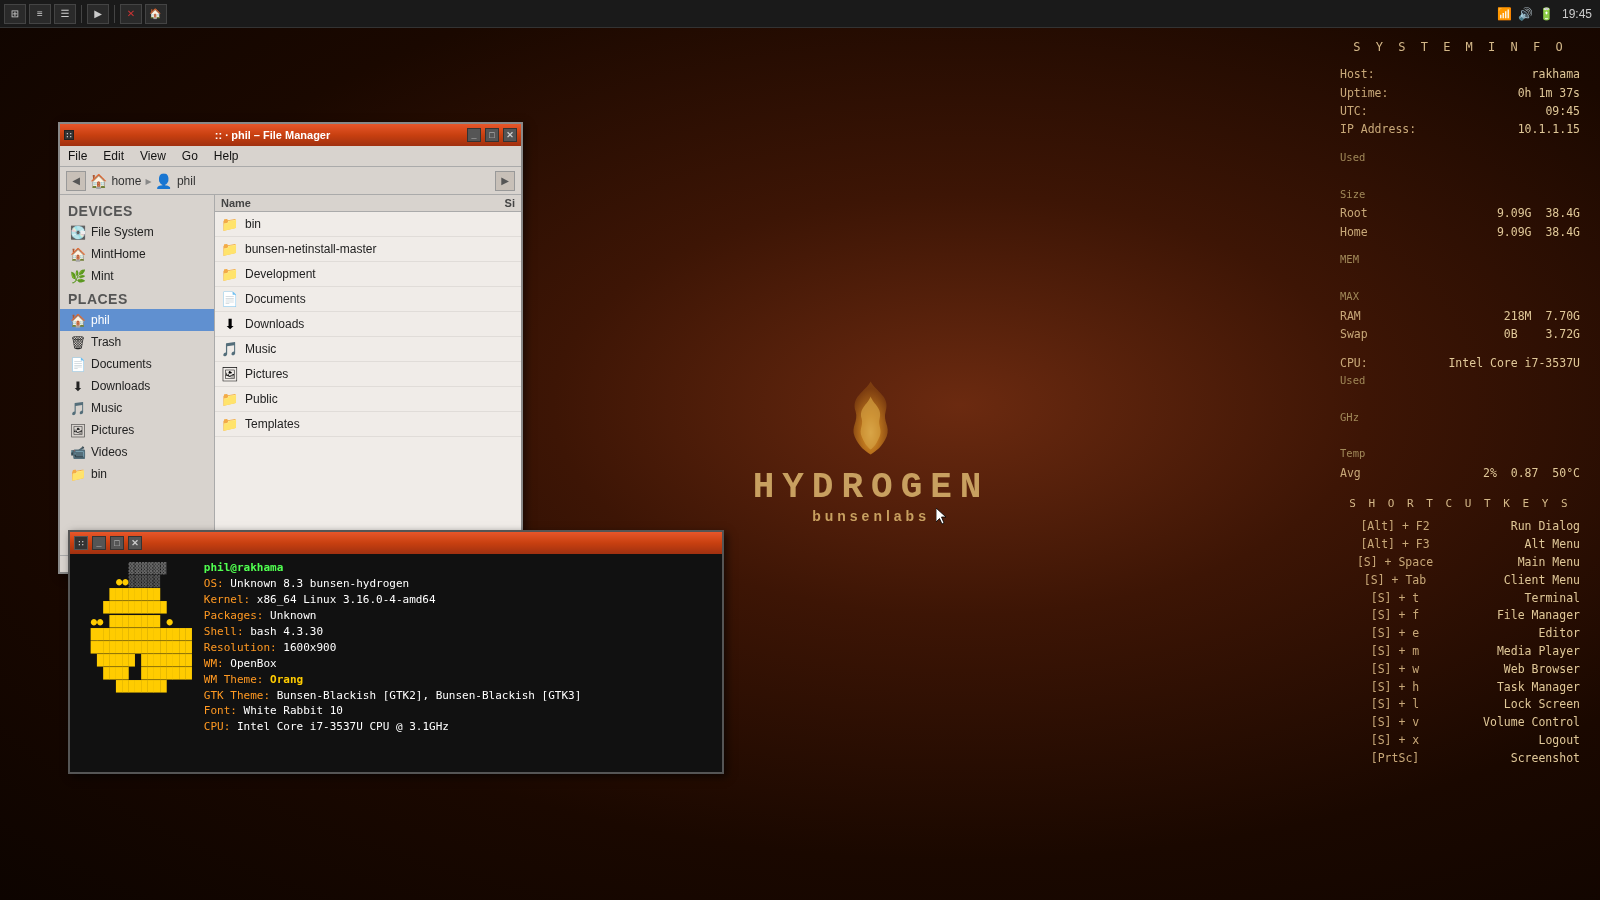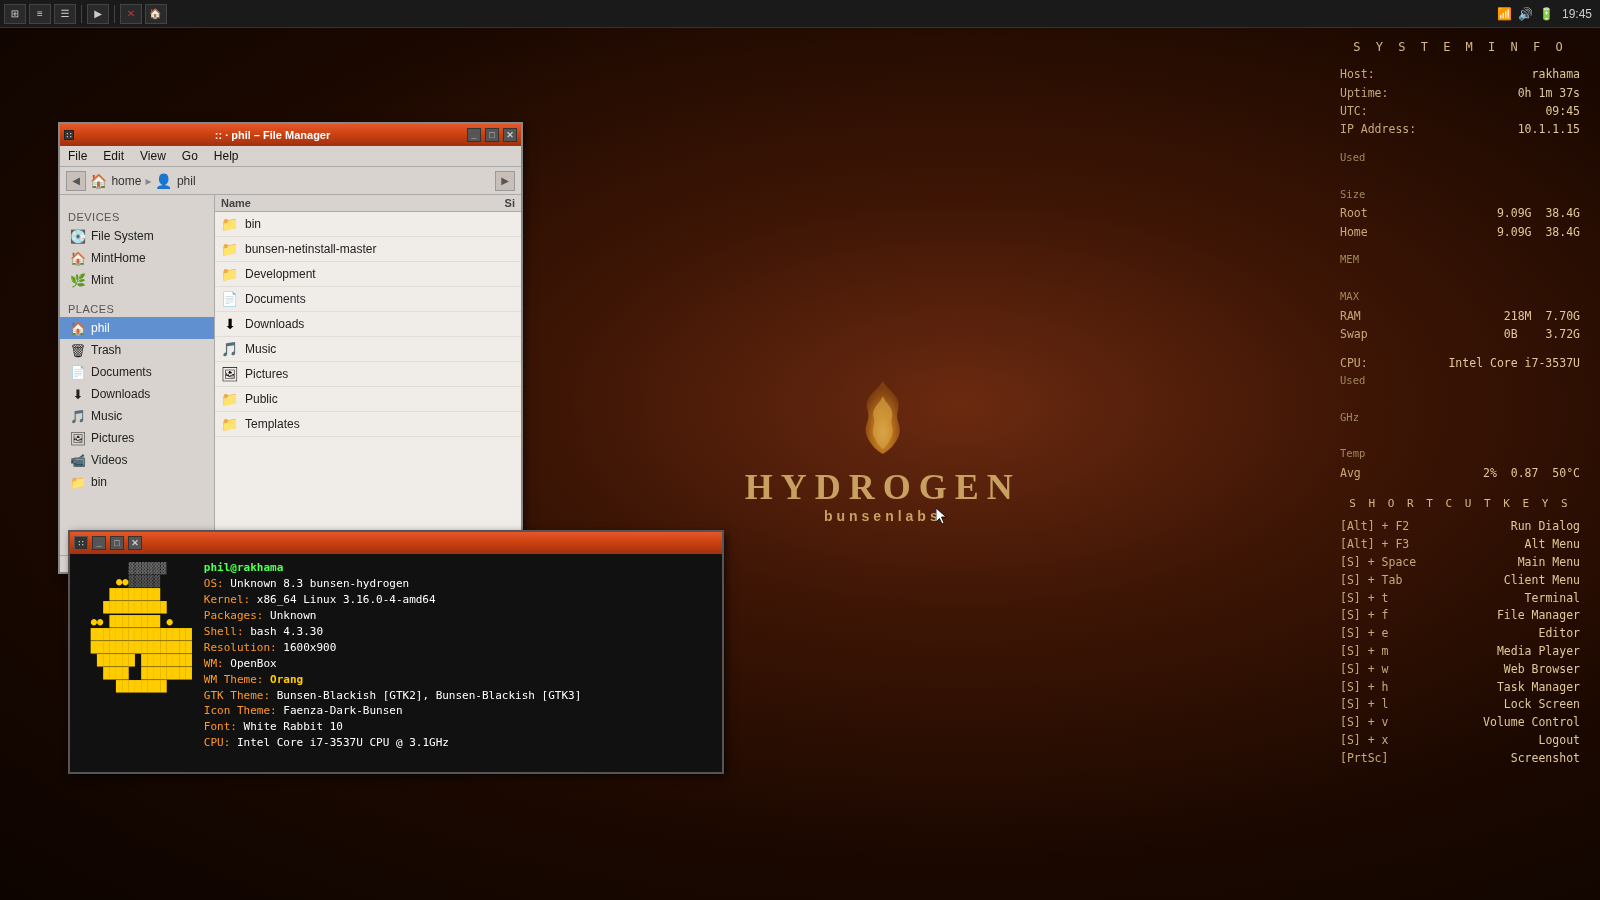"DEVICES" .fm-section-header { font-size: 11px -> 14px; font-weight: normal -> bold; margin-top: 8px -> none }
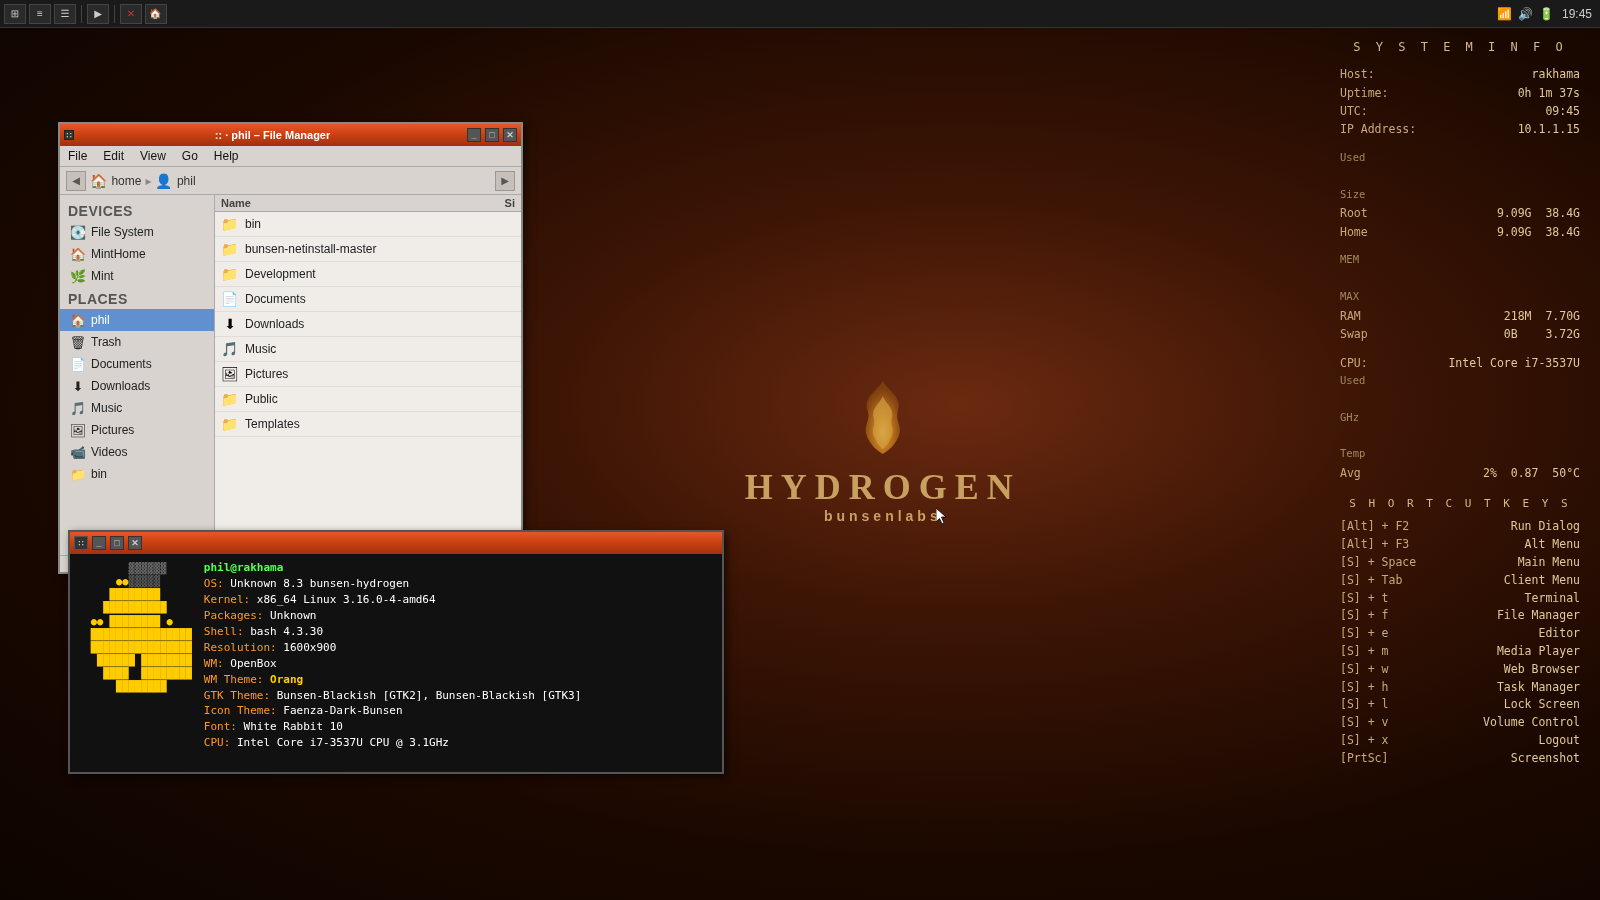"HYDROGEN" .hydrogen-title { font-family: Liberation Serif, serif -> Liberation Mono, monospace }
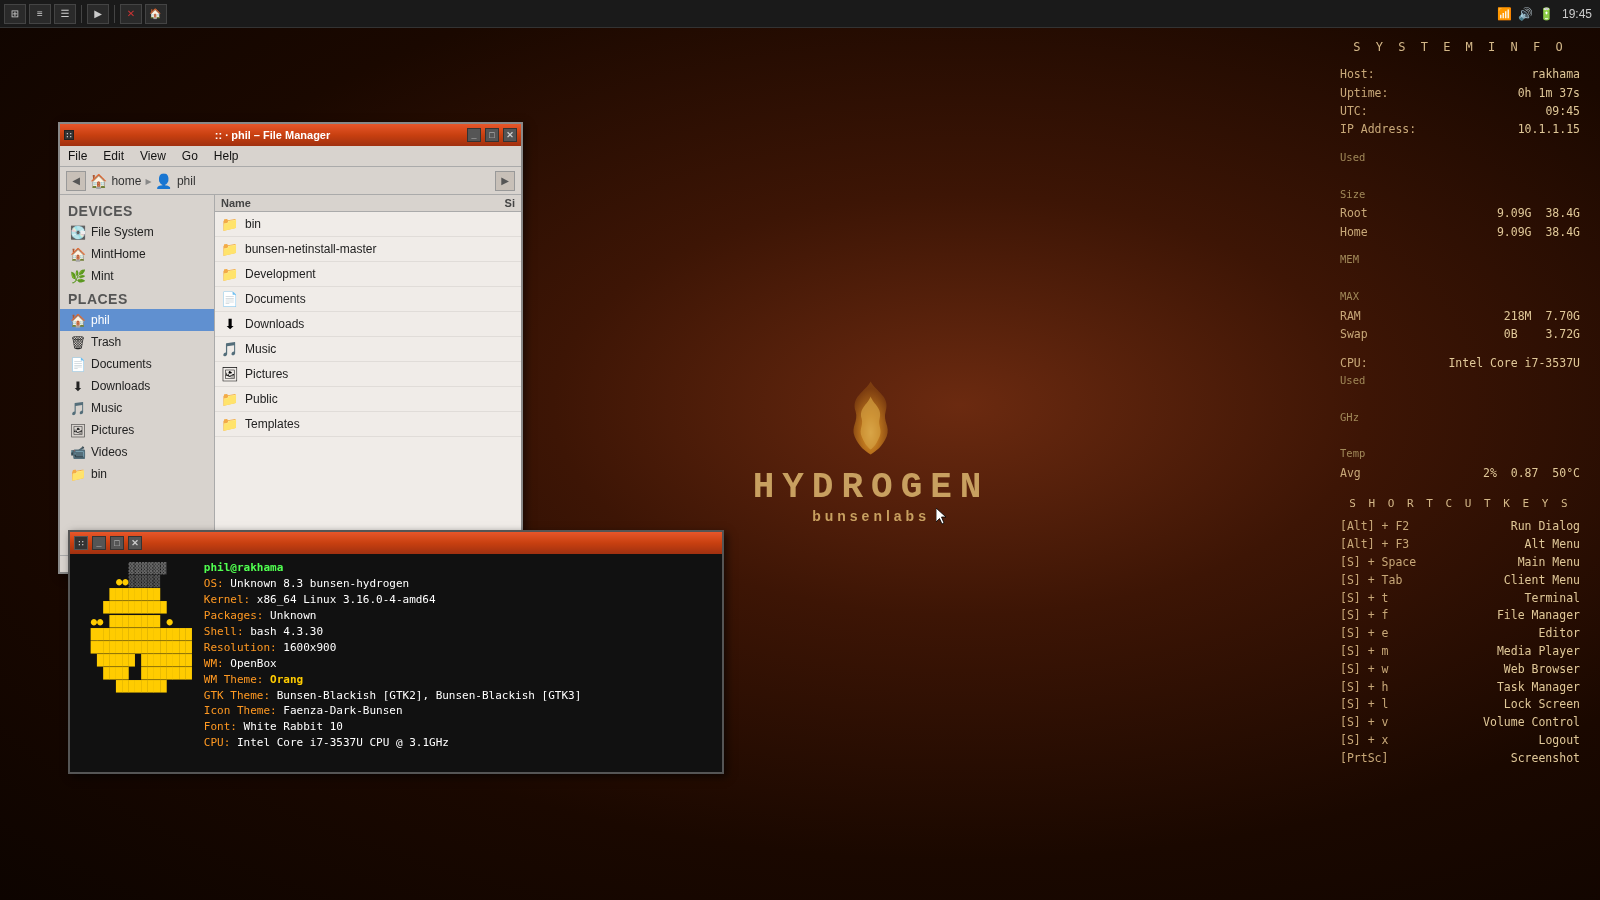"[Alt] + F2" .shortcut-key { text-align: none -> center }
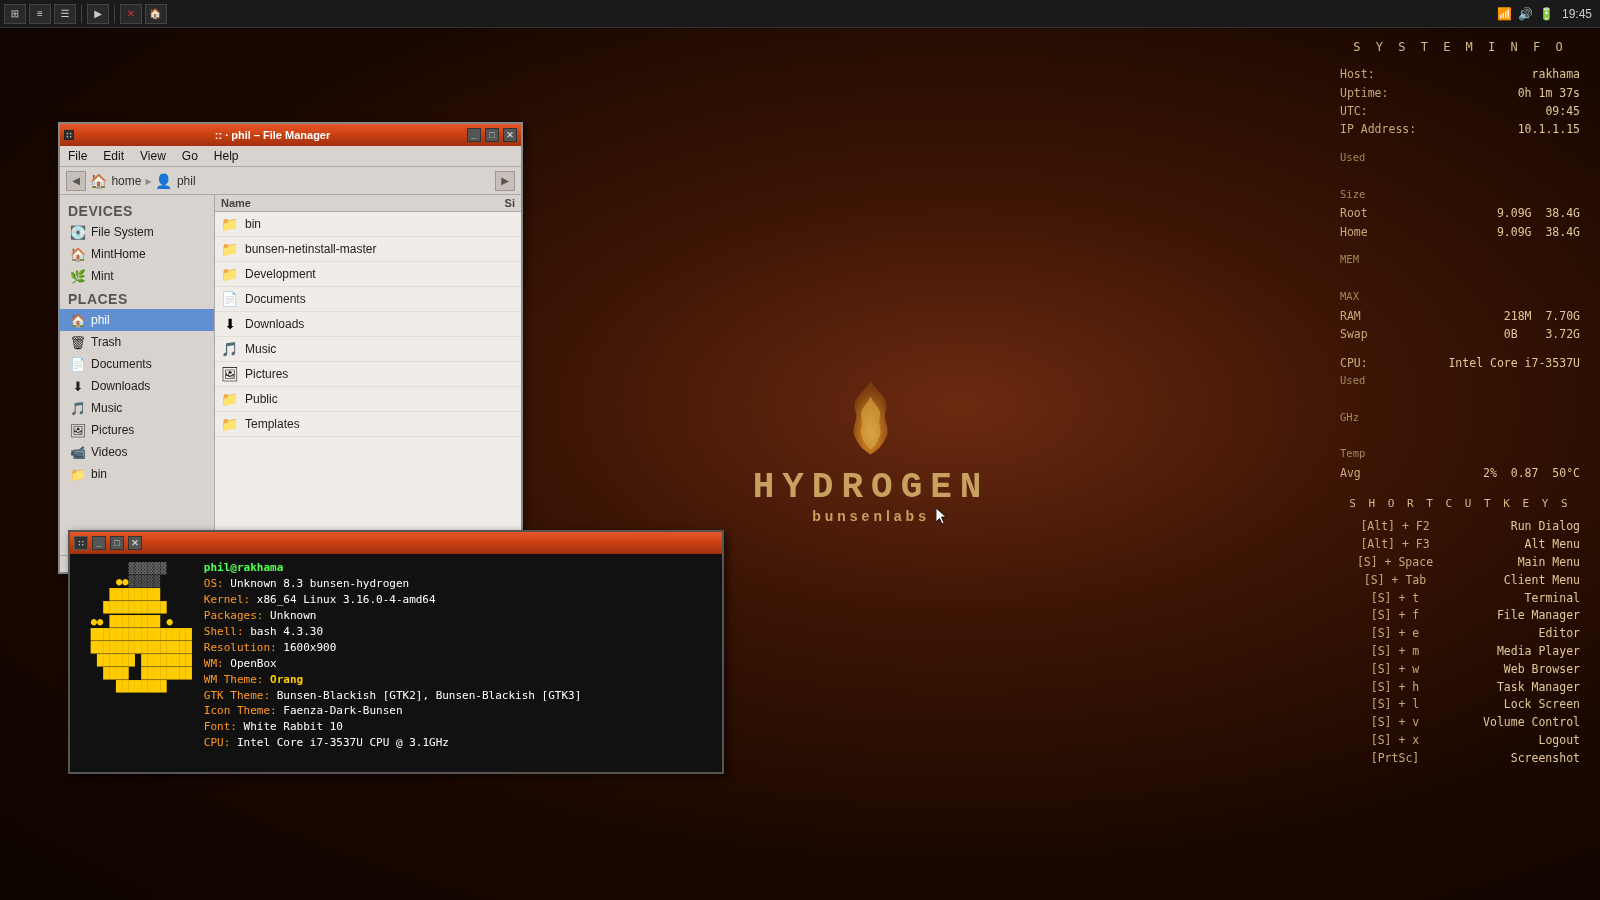"Icon Theme: Faenza-Dark-Bunsen" div.term-line { html: <div><span>Icon Theme:</span><span> Faenza-Dark-Bunsen</span></div> -> none }
